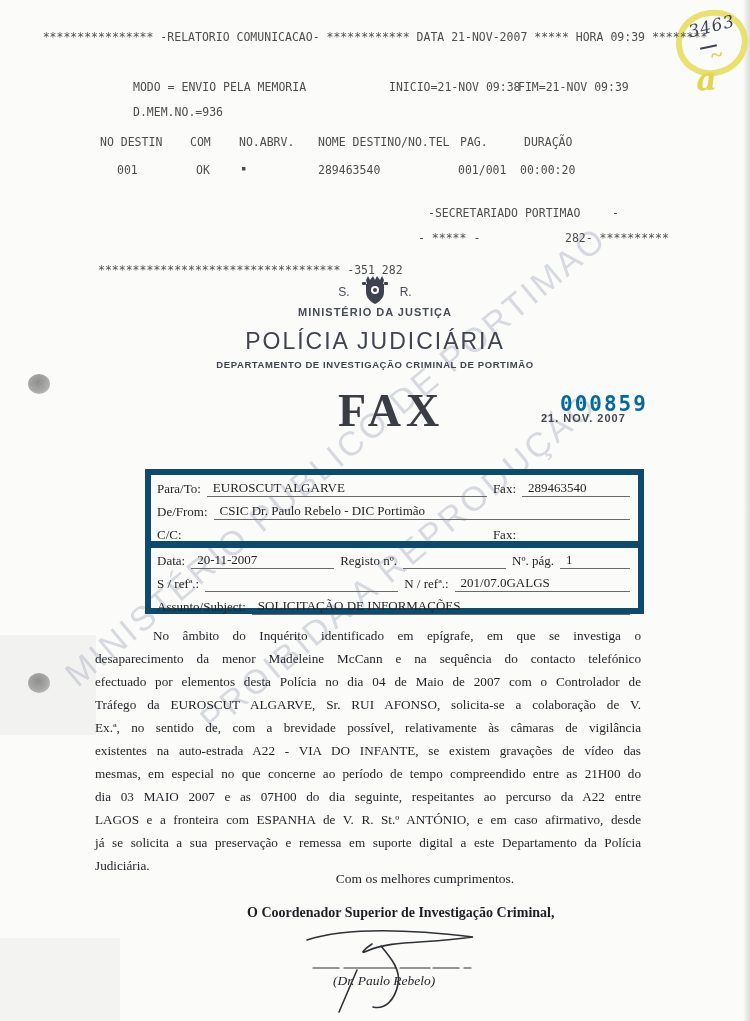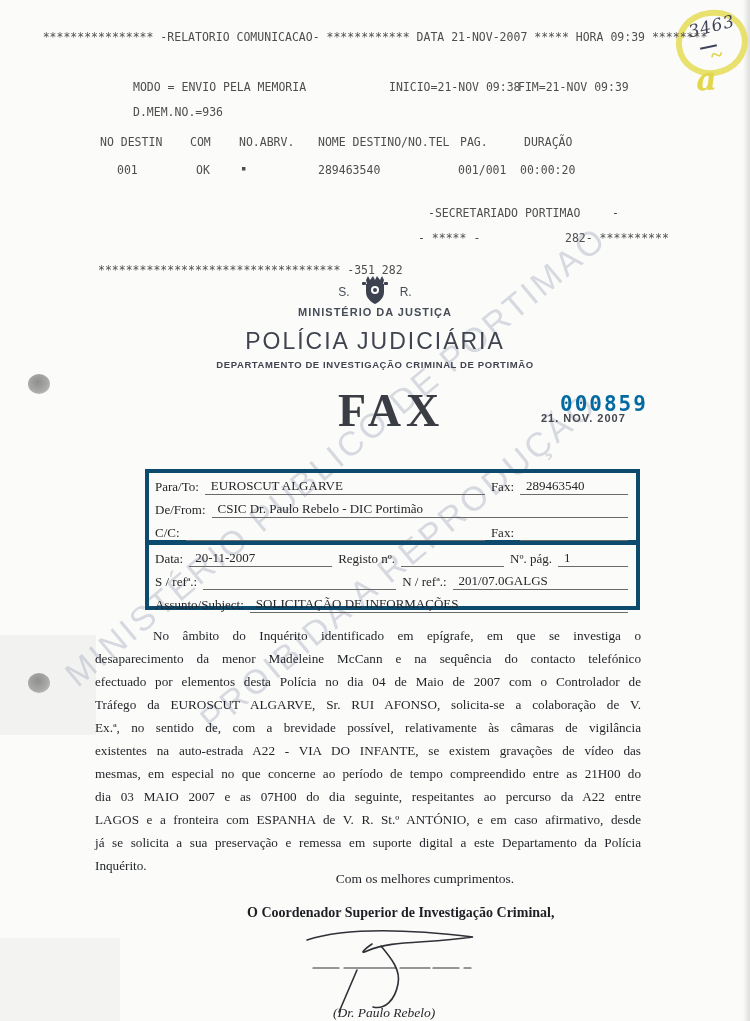"Para/To:" .fbox { border: 4px solid #0c4a6e -> 6px solid #0c4a6e }
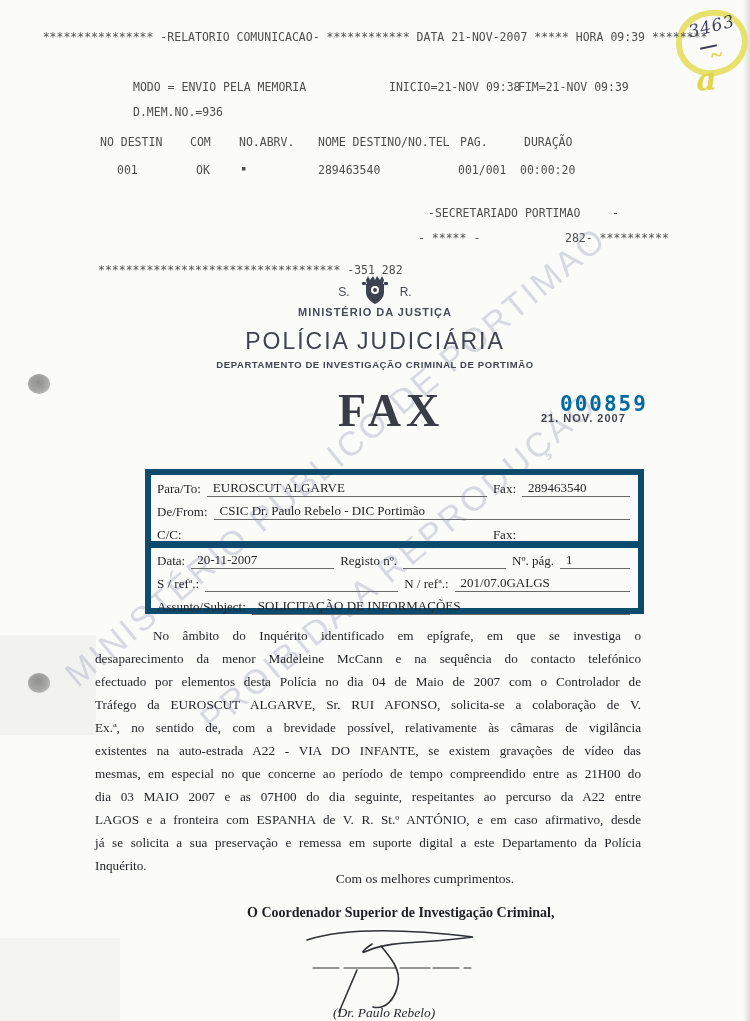"Inquérito." div.bline { text: Inquérito -> Judiciária }
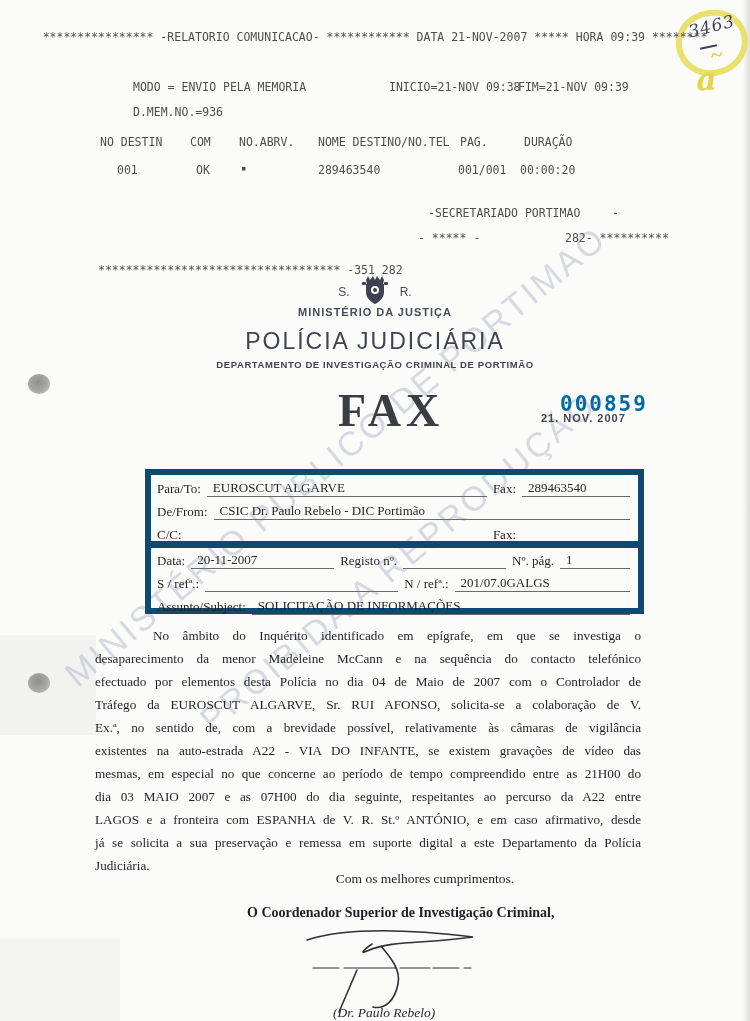"(Dr. Paulo Rebelo)" .sig-name { margin-top: 32px -> none }
